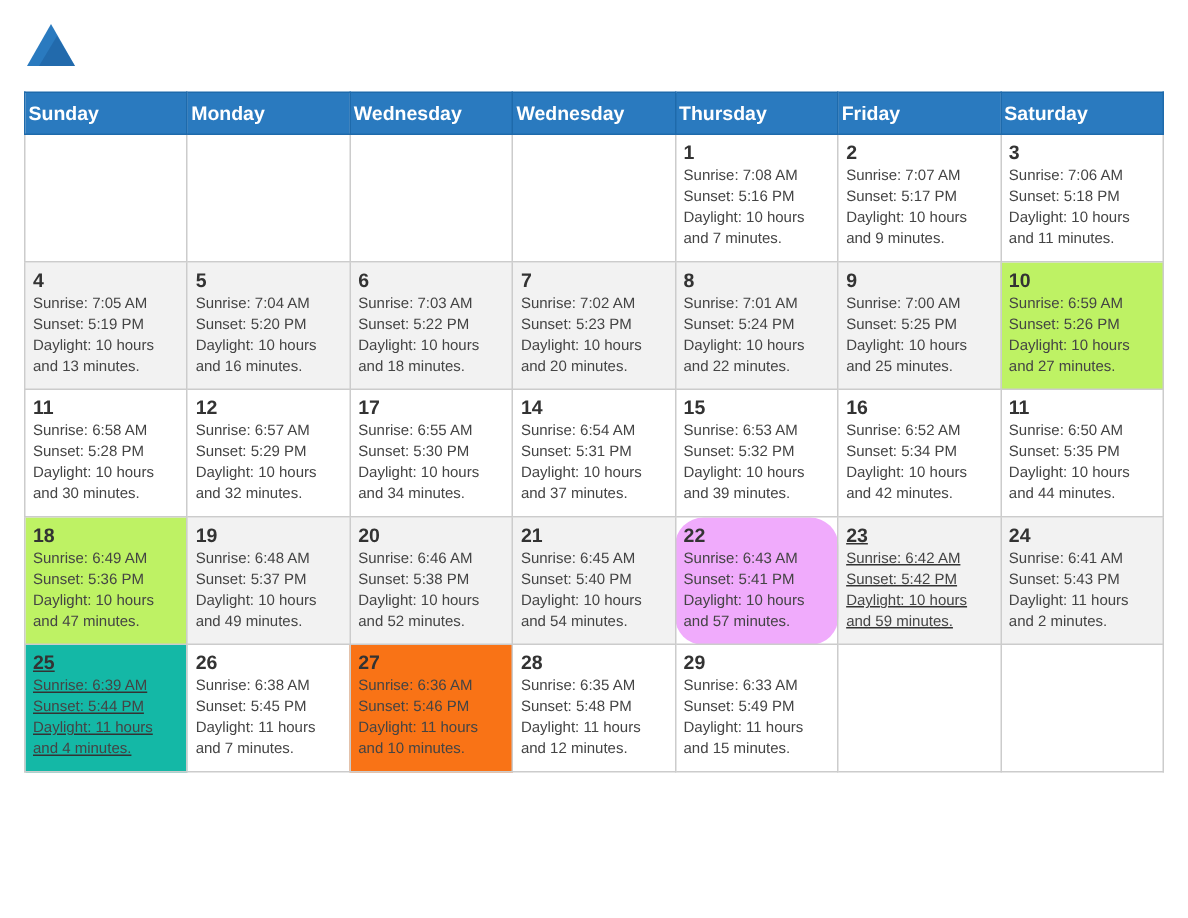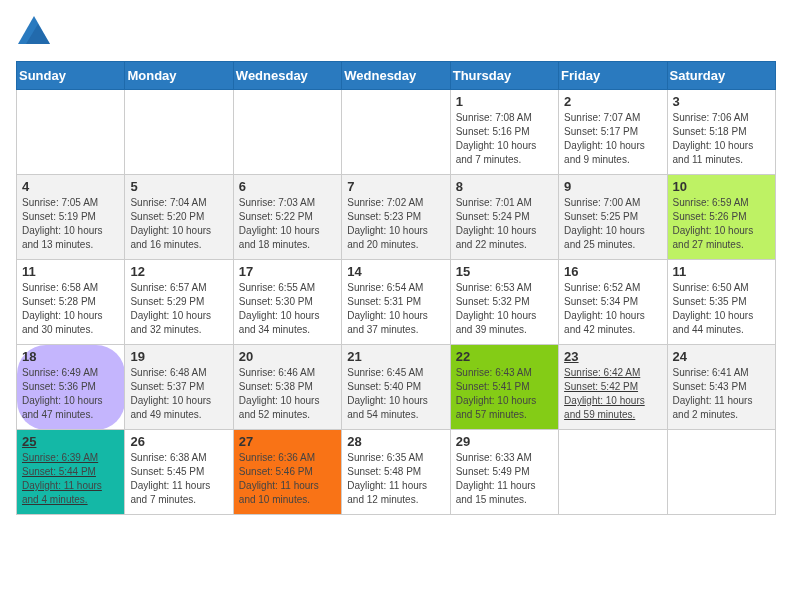"18" td { background-color: #c4b5fd -> #bef264; border-radius: 29px -> none }
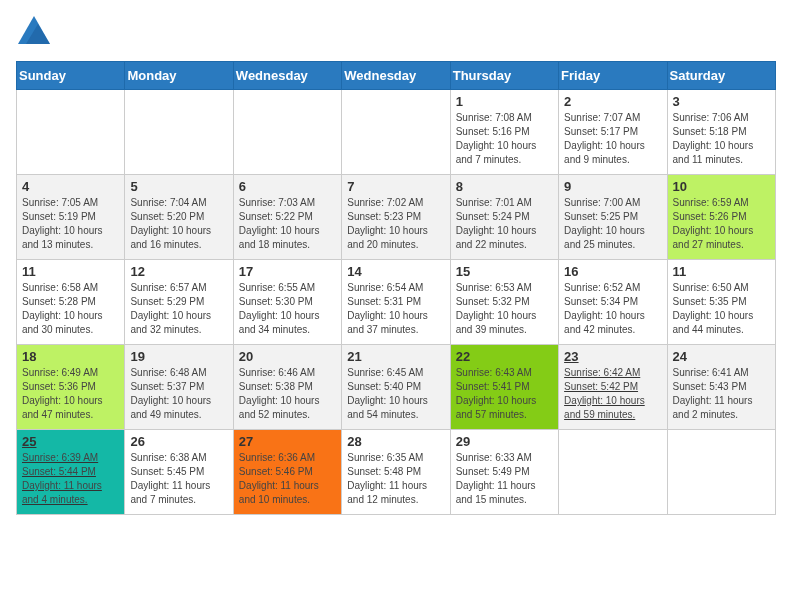"22" td { background-color: #84cc16 -> #f0abfc; border-radius: none -> 19px }
